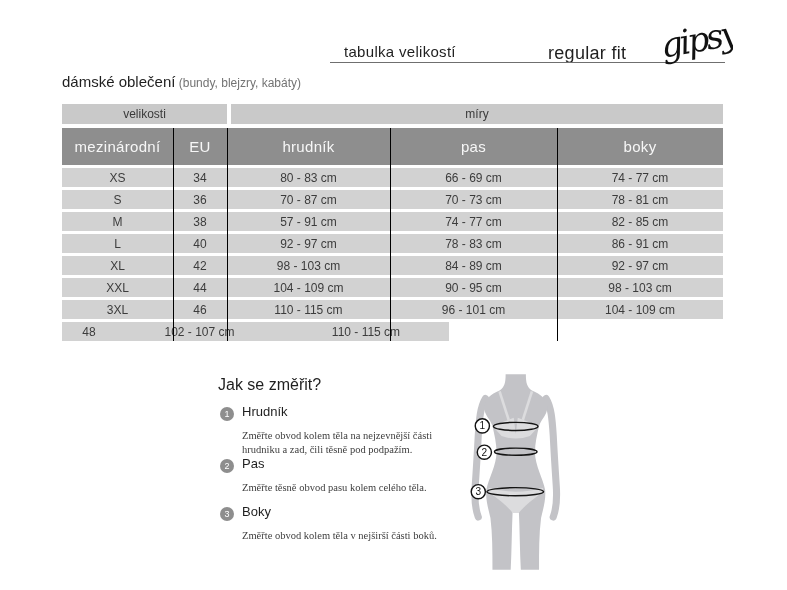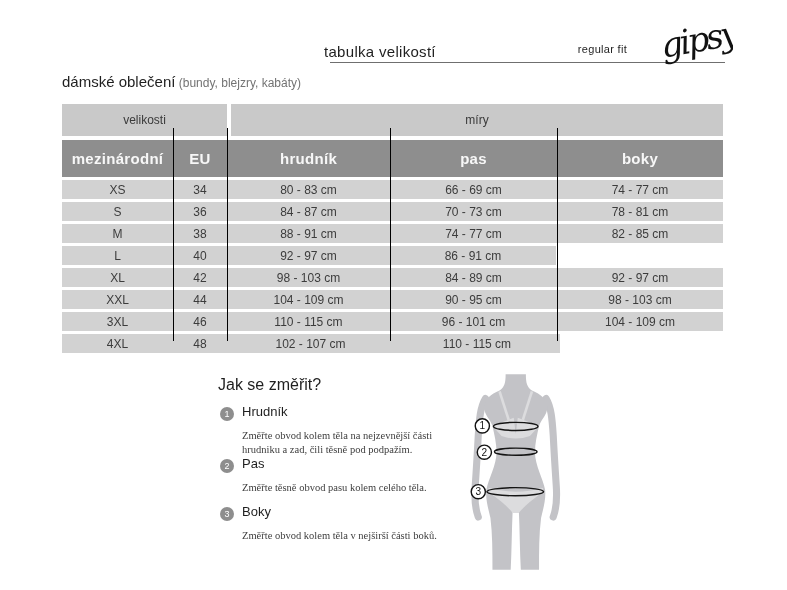"tabulka velikostí" .hdr-title { left: 324px -> 344px }
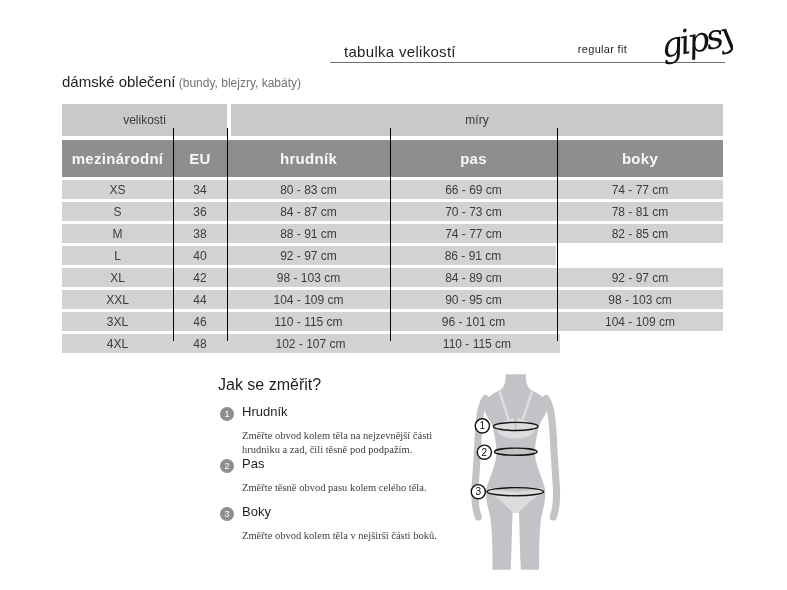"regular fit" .hdr-fit { font-size: 11px -> 18px; left: 512px -> 548px; text-align: right -> left }
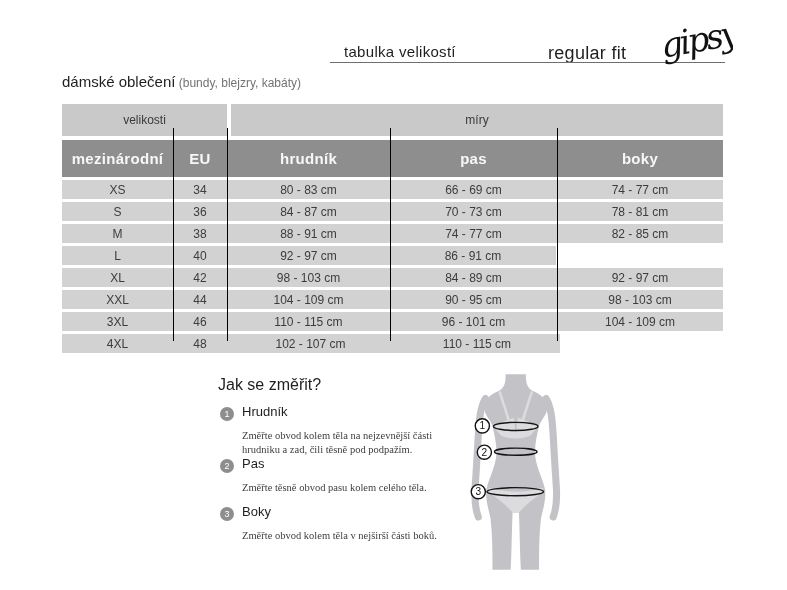"velikosti" .grp-row { height: 32px -> 20px }
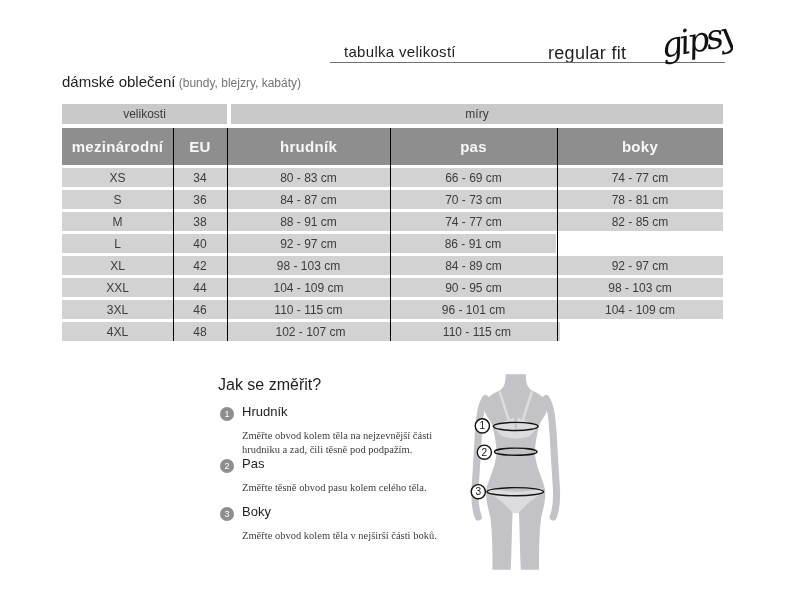"mezinárodní" .col-cell { font-weight: bold -> none }
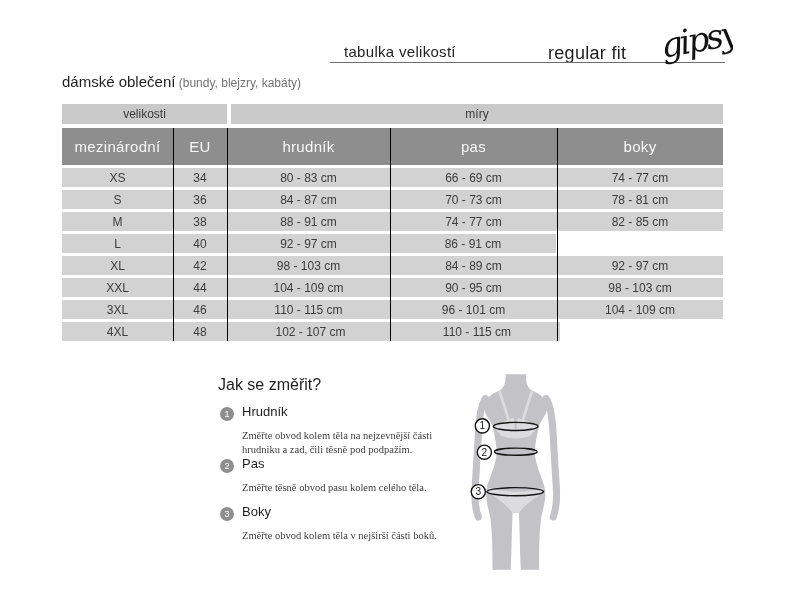"84 - 87 cm" div.cell { text: 84 -> 70 }
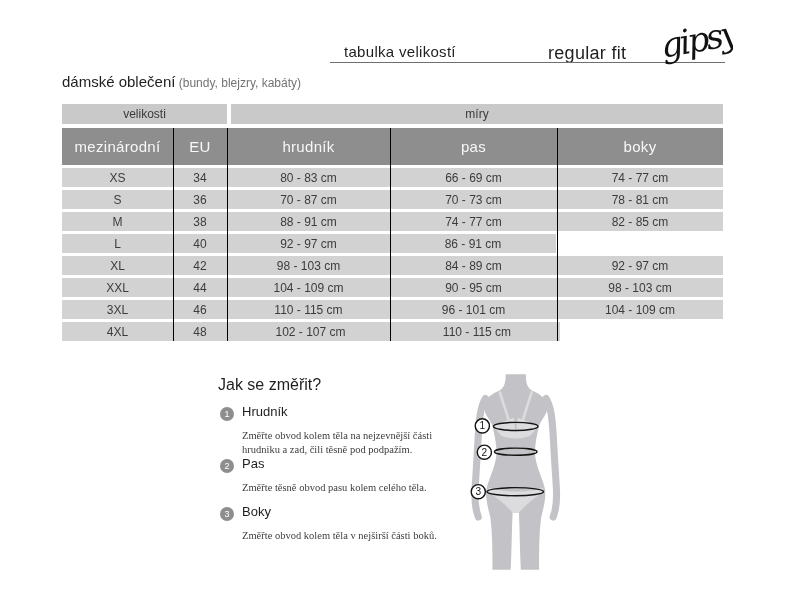"88 - 91 cm" div.cell { text: 88 -> 57 }
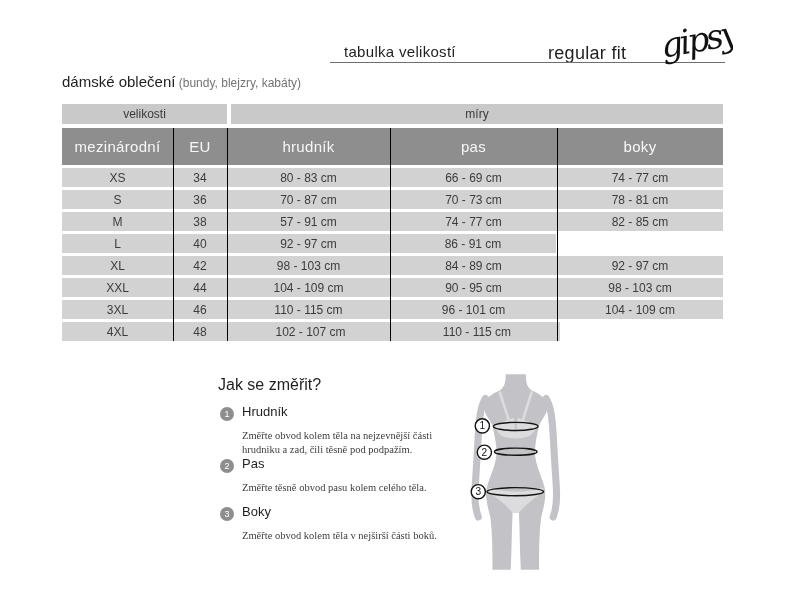"78 - 83 cm" div.cell { html: none -> <div>78 - 83 cm</div> }
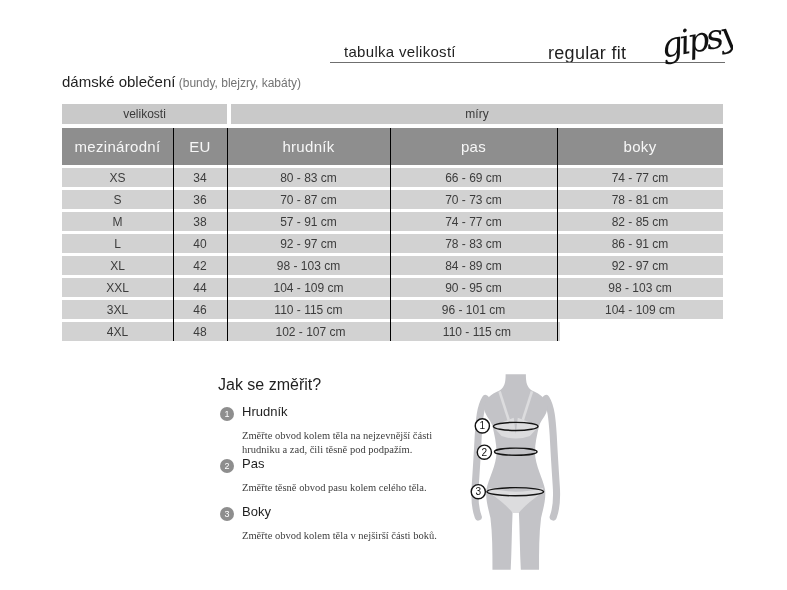"4XL" div.cell { html: <div>4XL</div> -> none }
